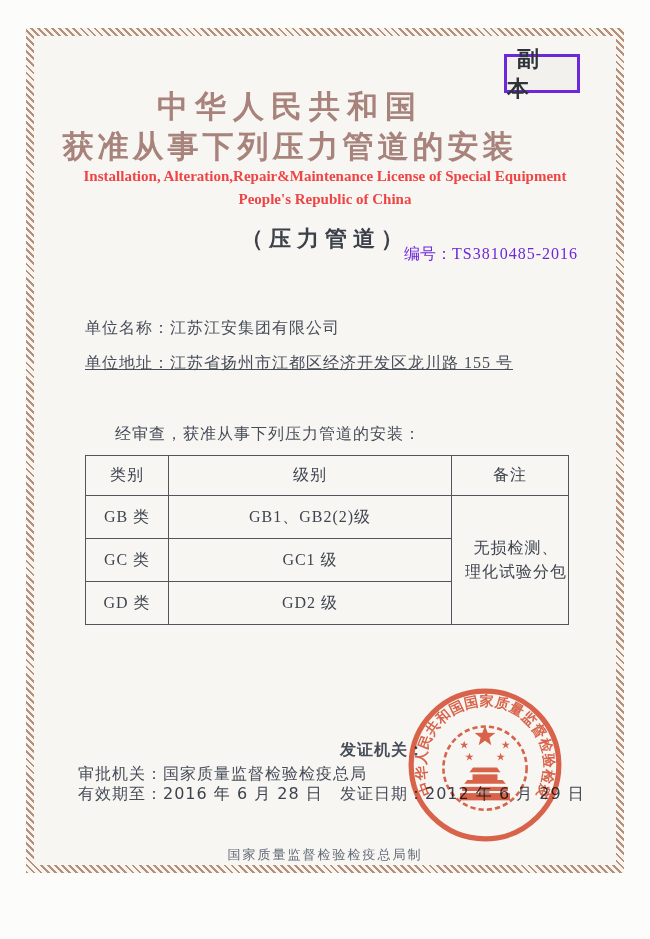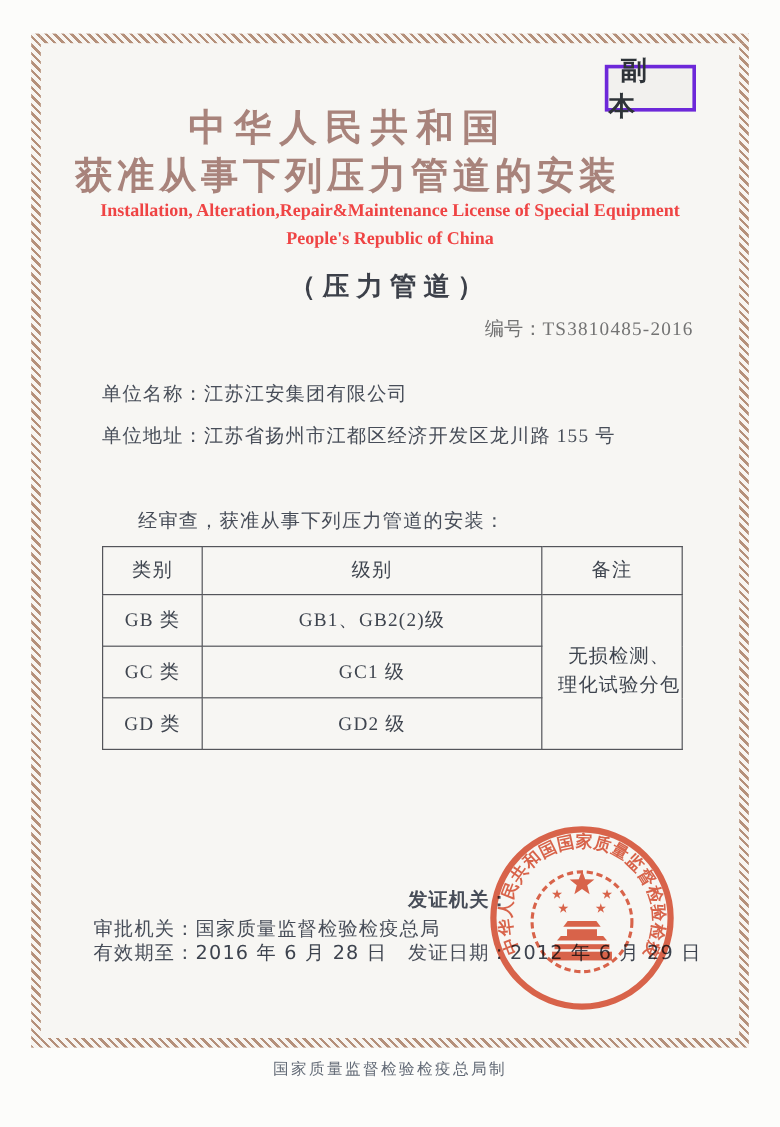"编号：TS3810485-2016" .license-line { color: #737373 -> #6d28d9; top: 264px -> 244px }
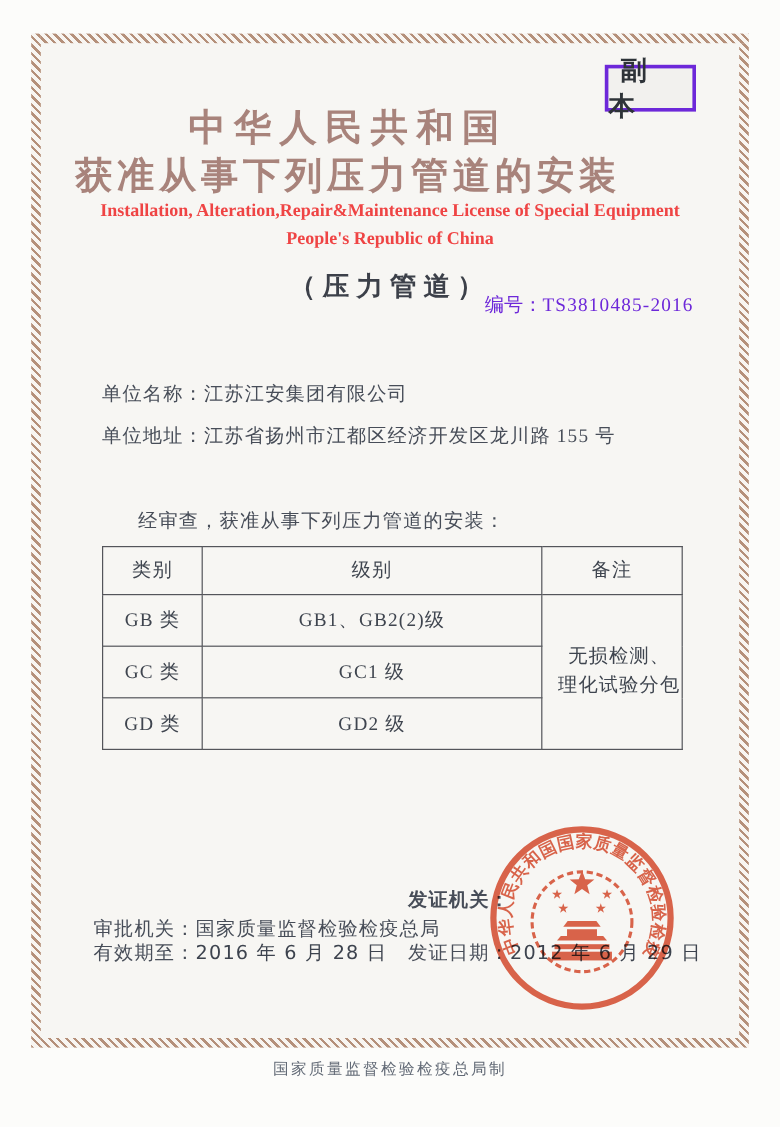"单位地址：江苏省扬州市江都区经济开发区龙川路 155 号" .unit-addr { text-decoration: none -> underline }
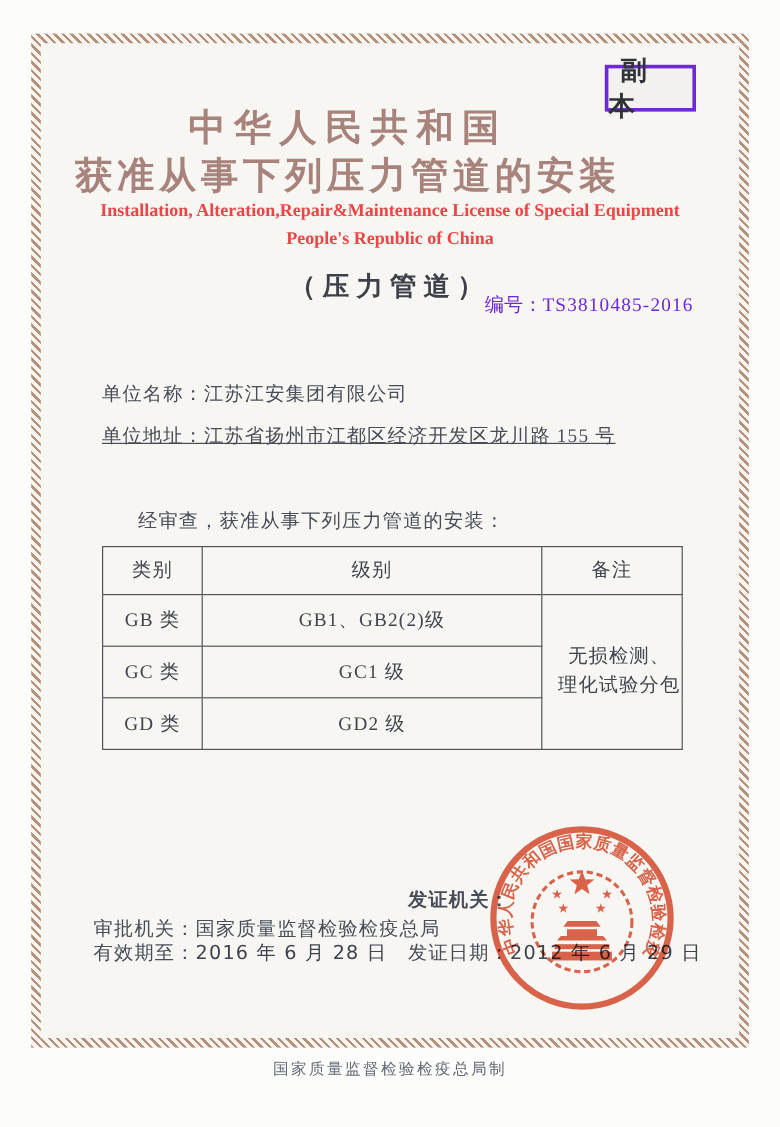"国家质量监督检验检疫总局制" .footer-print { top: 882px -> 846px }
